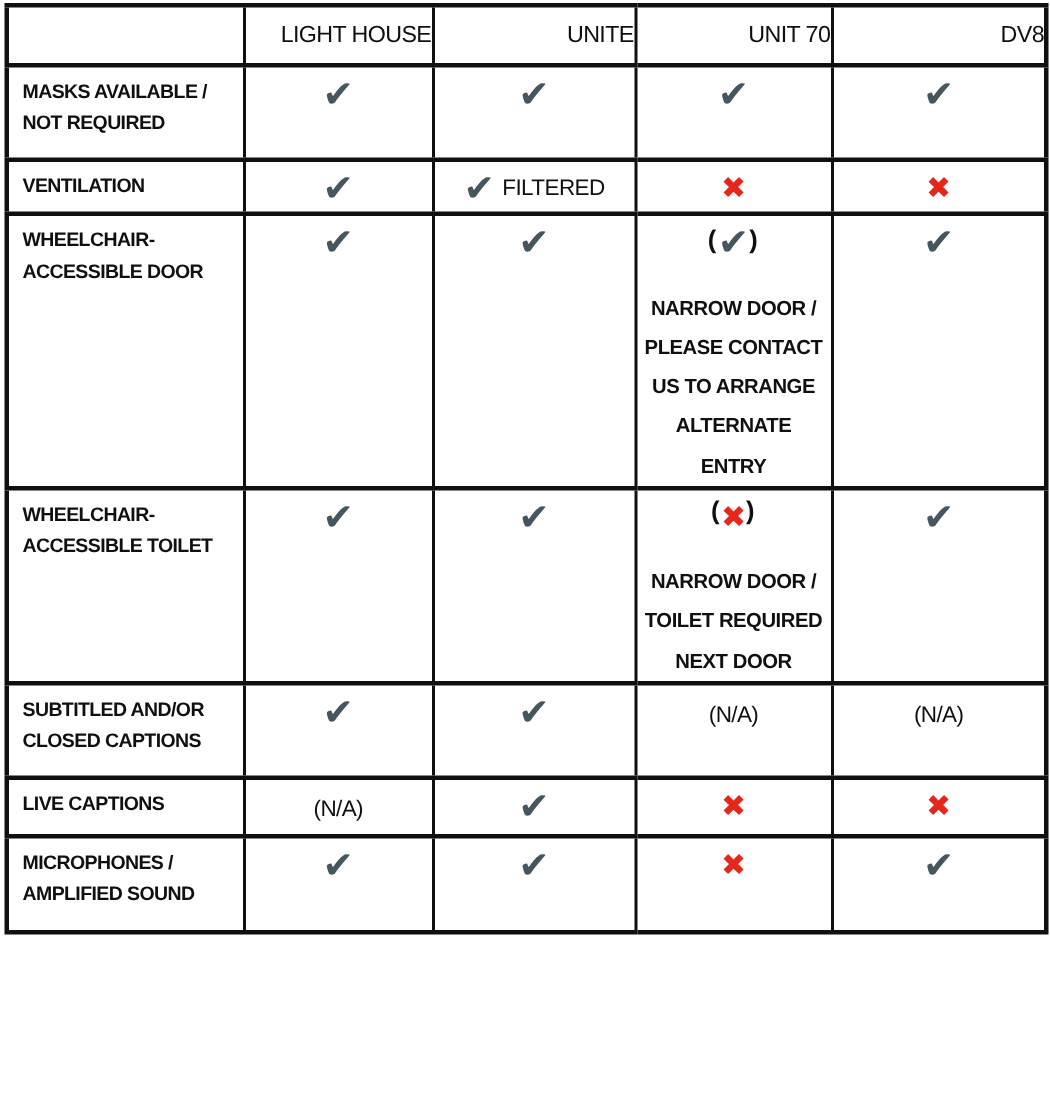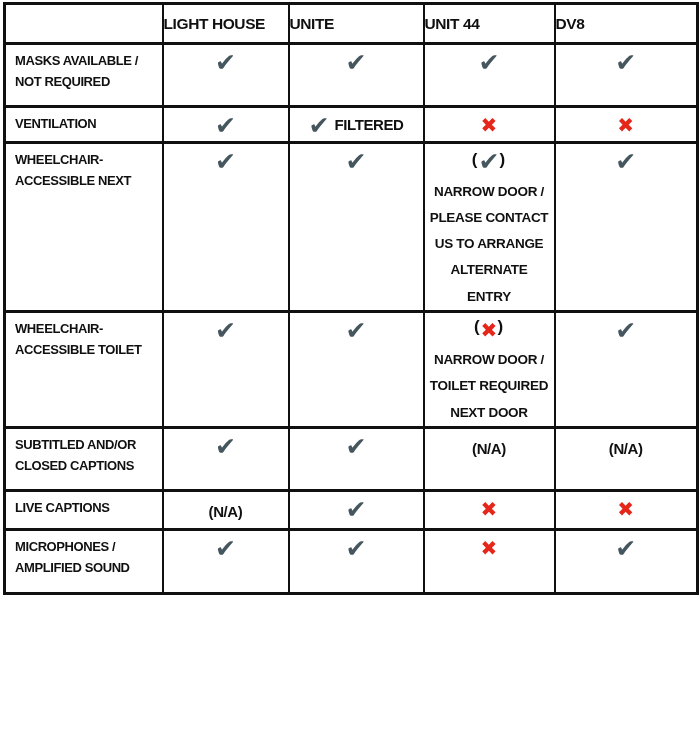"LIGHT HOUSE" .col-header { font-weight: bold -> normal; text-align: left -> right }
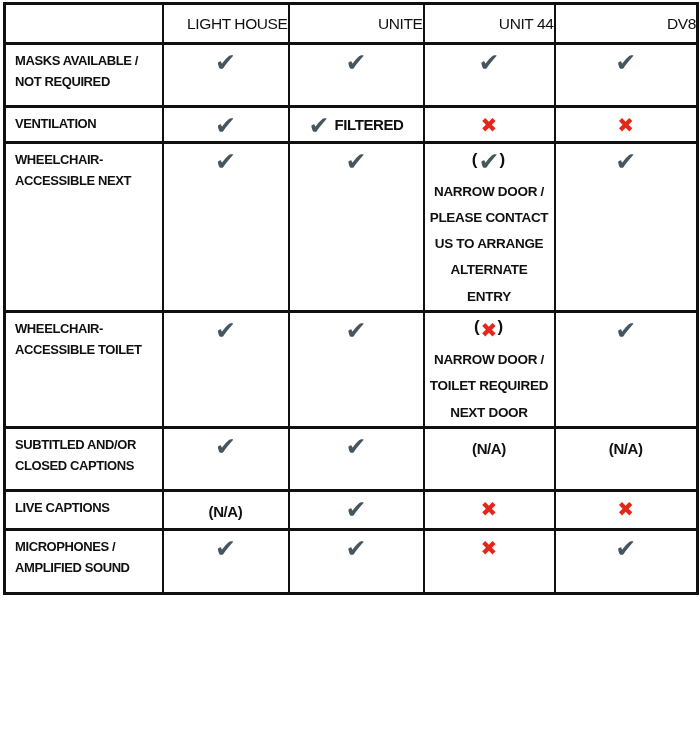"UNIT 44" th.col-header { text: 44 -> 70 }
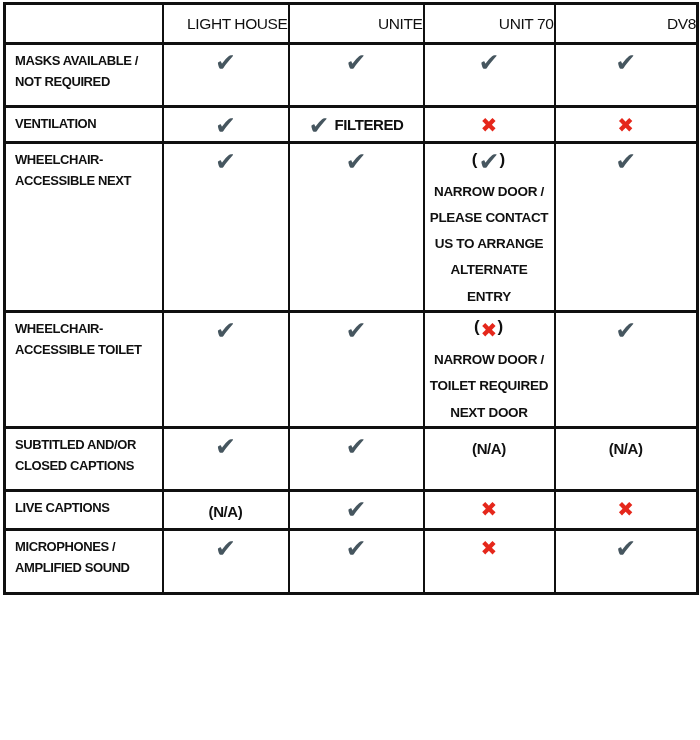"FILTERED" .suffix { font-weight: bold -> normal }
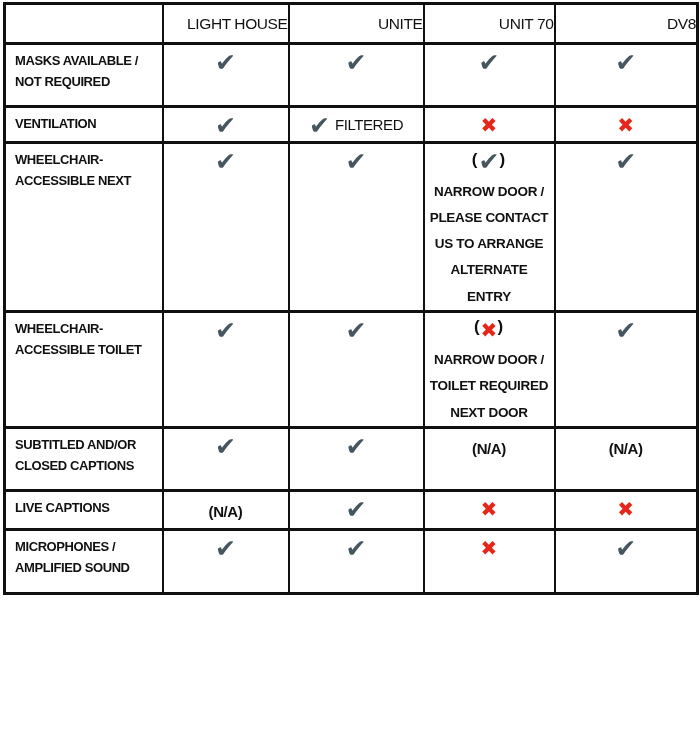"WHEELCHAIR-ACCESSIBLE NEXT" th.feature { text: NEXT -> DOOR }
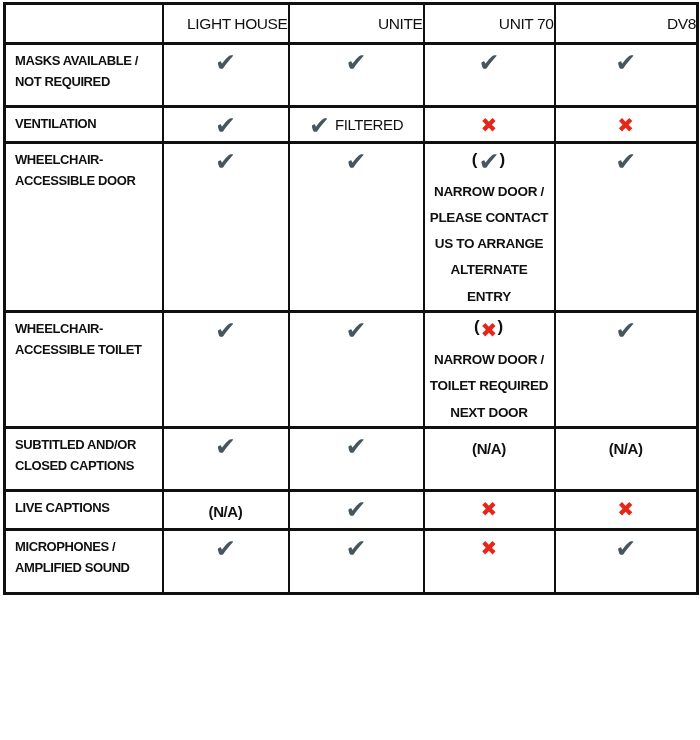"NARROW DOOR / PLEASE CONTACT" .note { margin-top: 1px -> 15px }
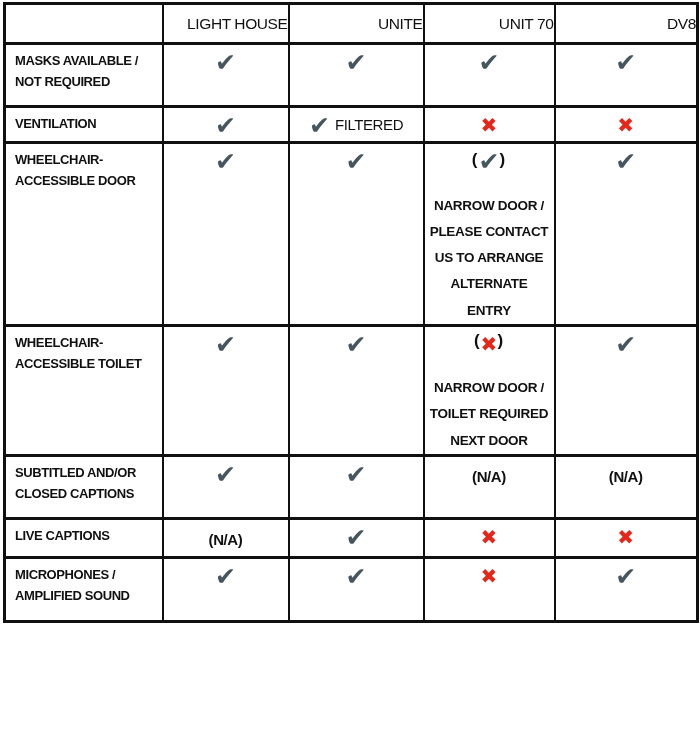"(N/A)" .na { font-weight: bold -> normal }
